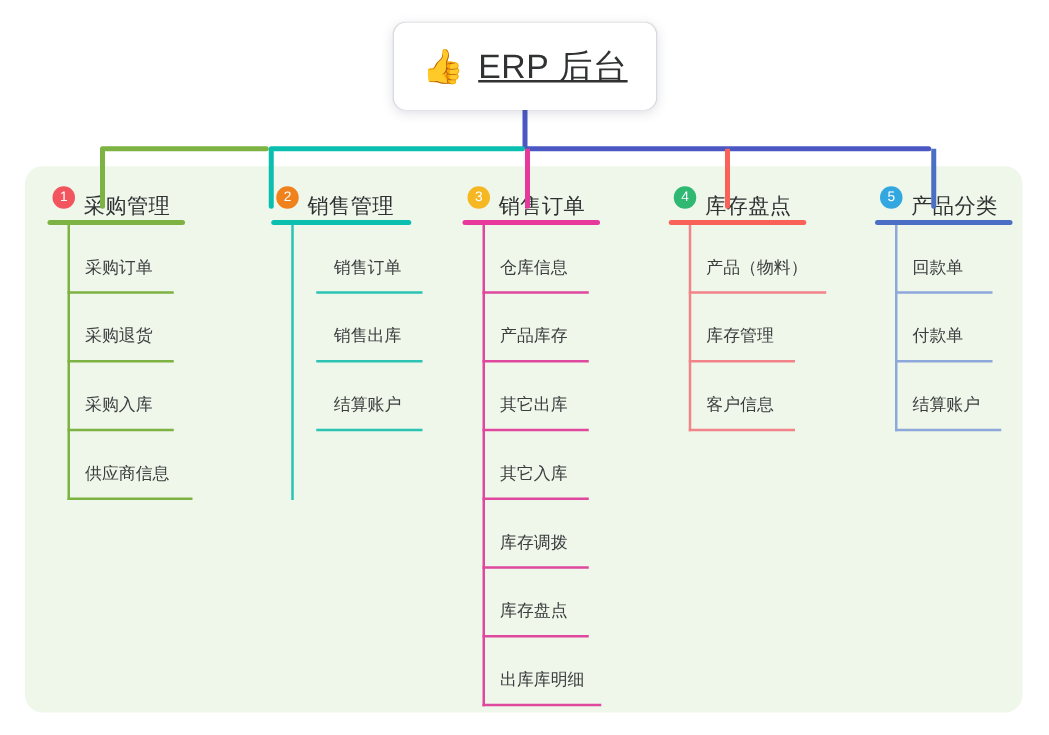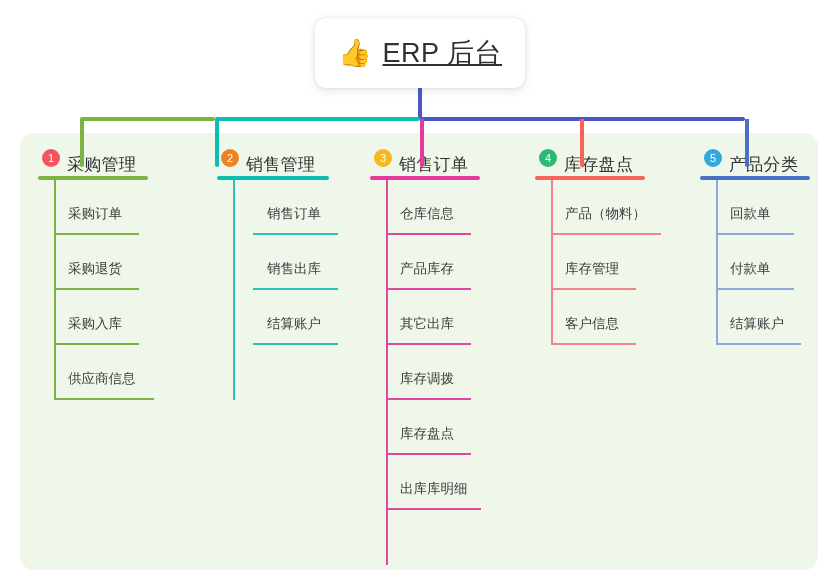"其它入库" div.leaf { html: none -> <div> <span>其它入库</span> <div></div> </div> }
